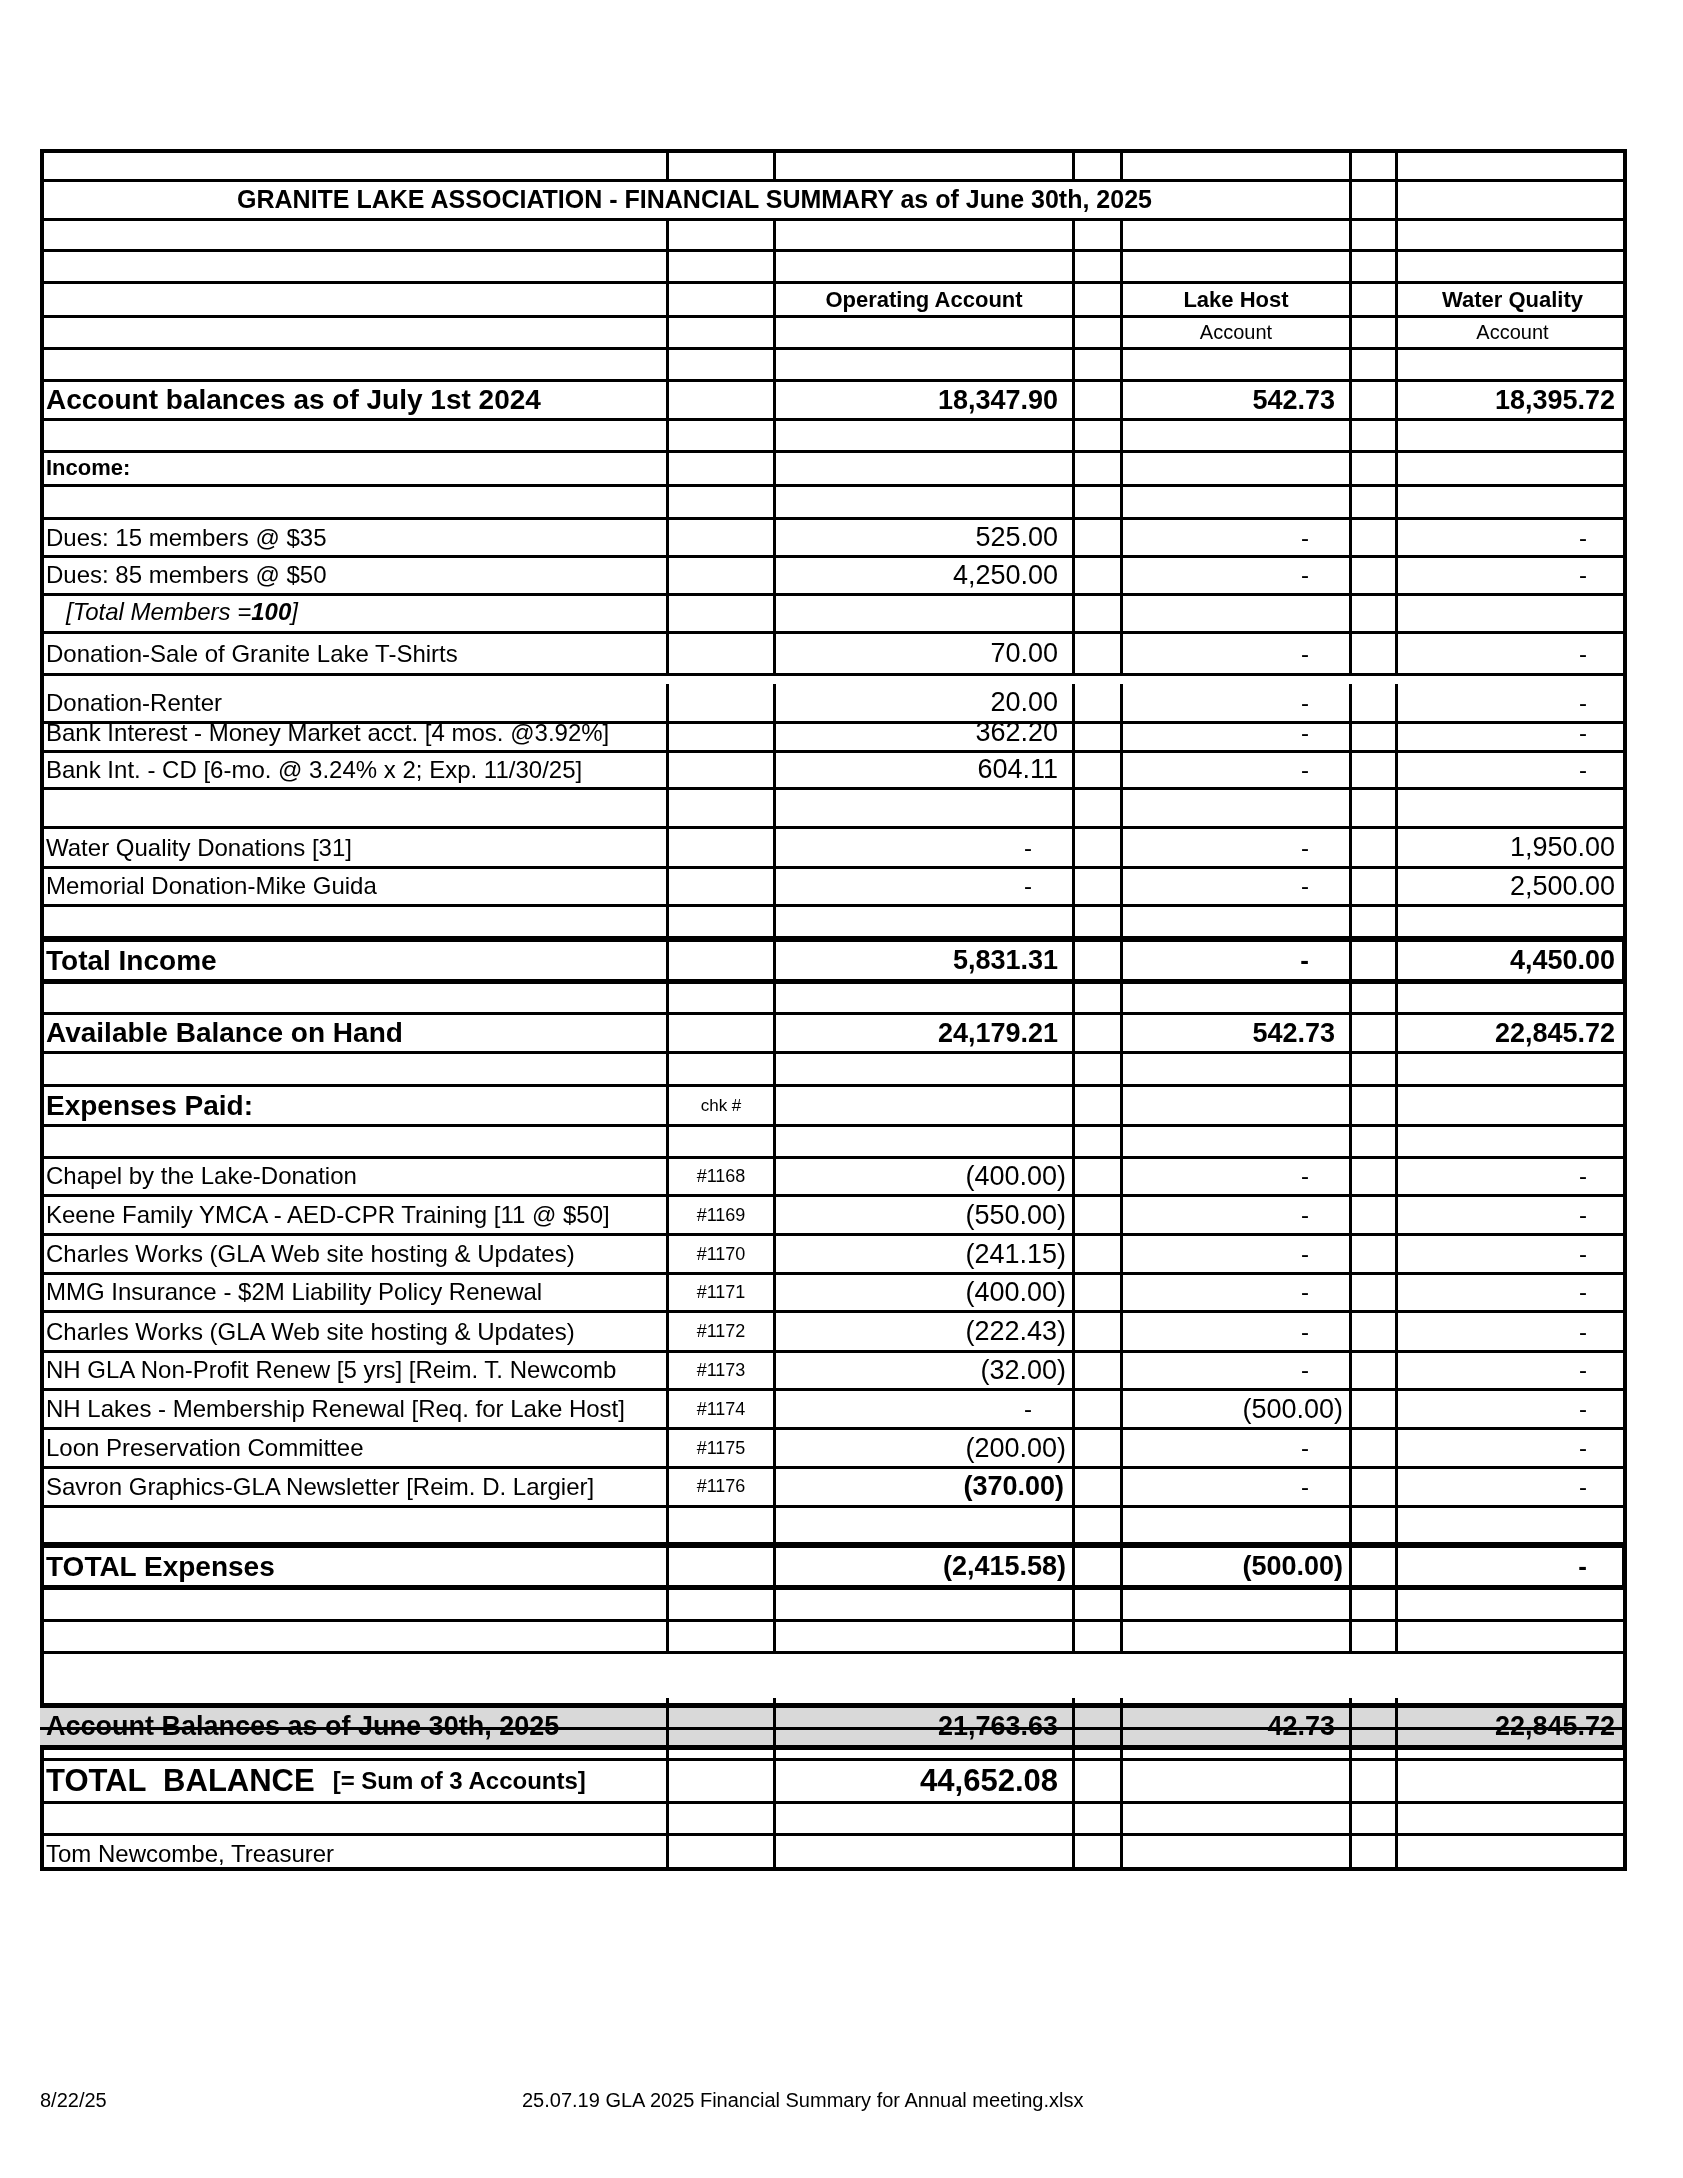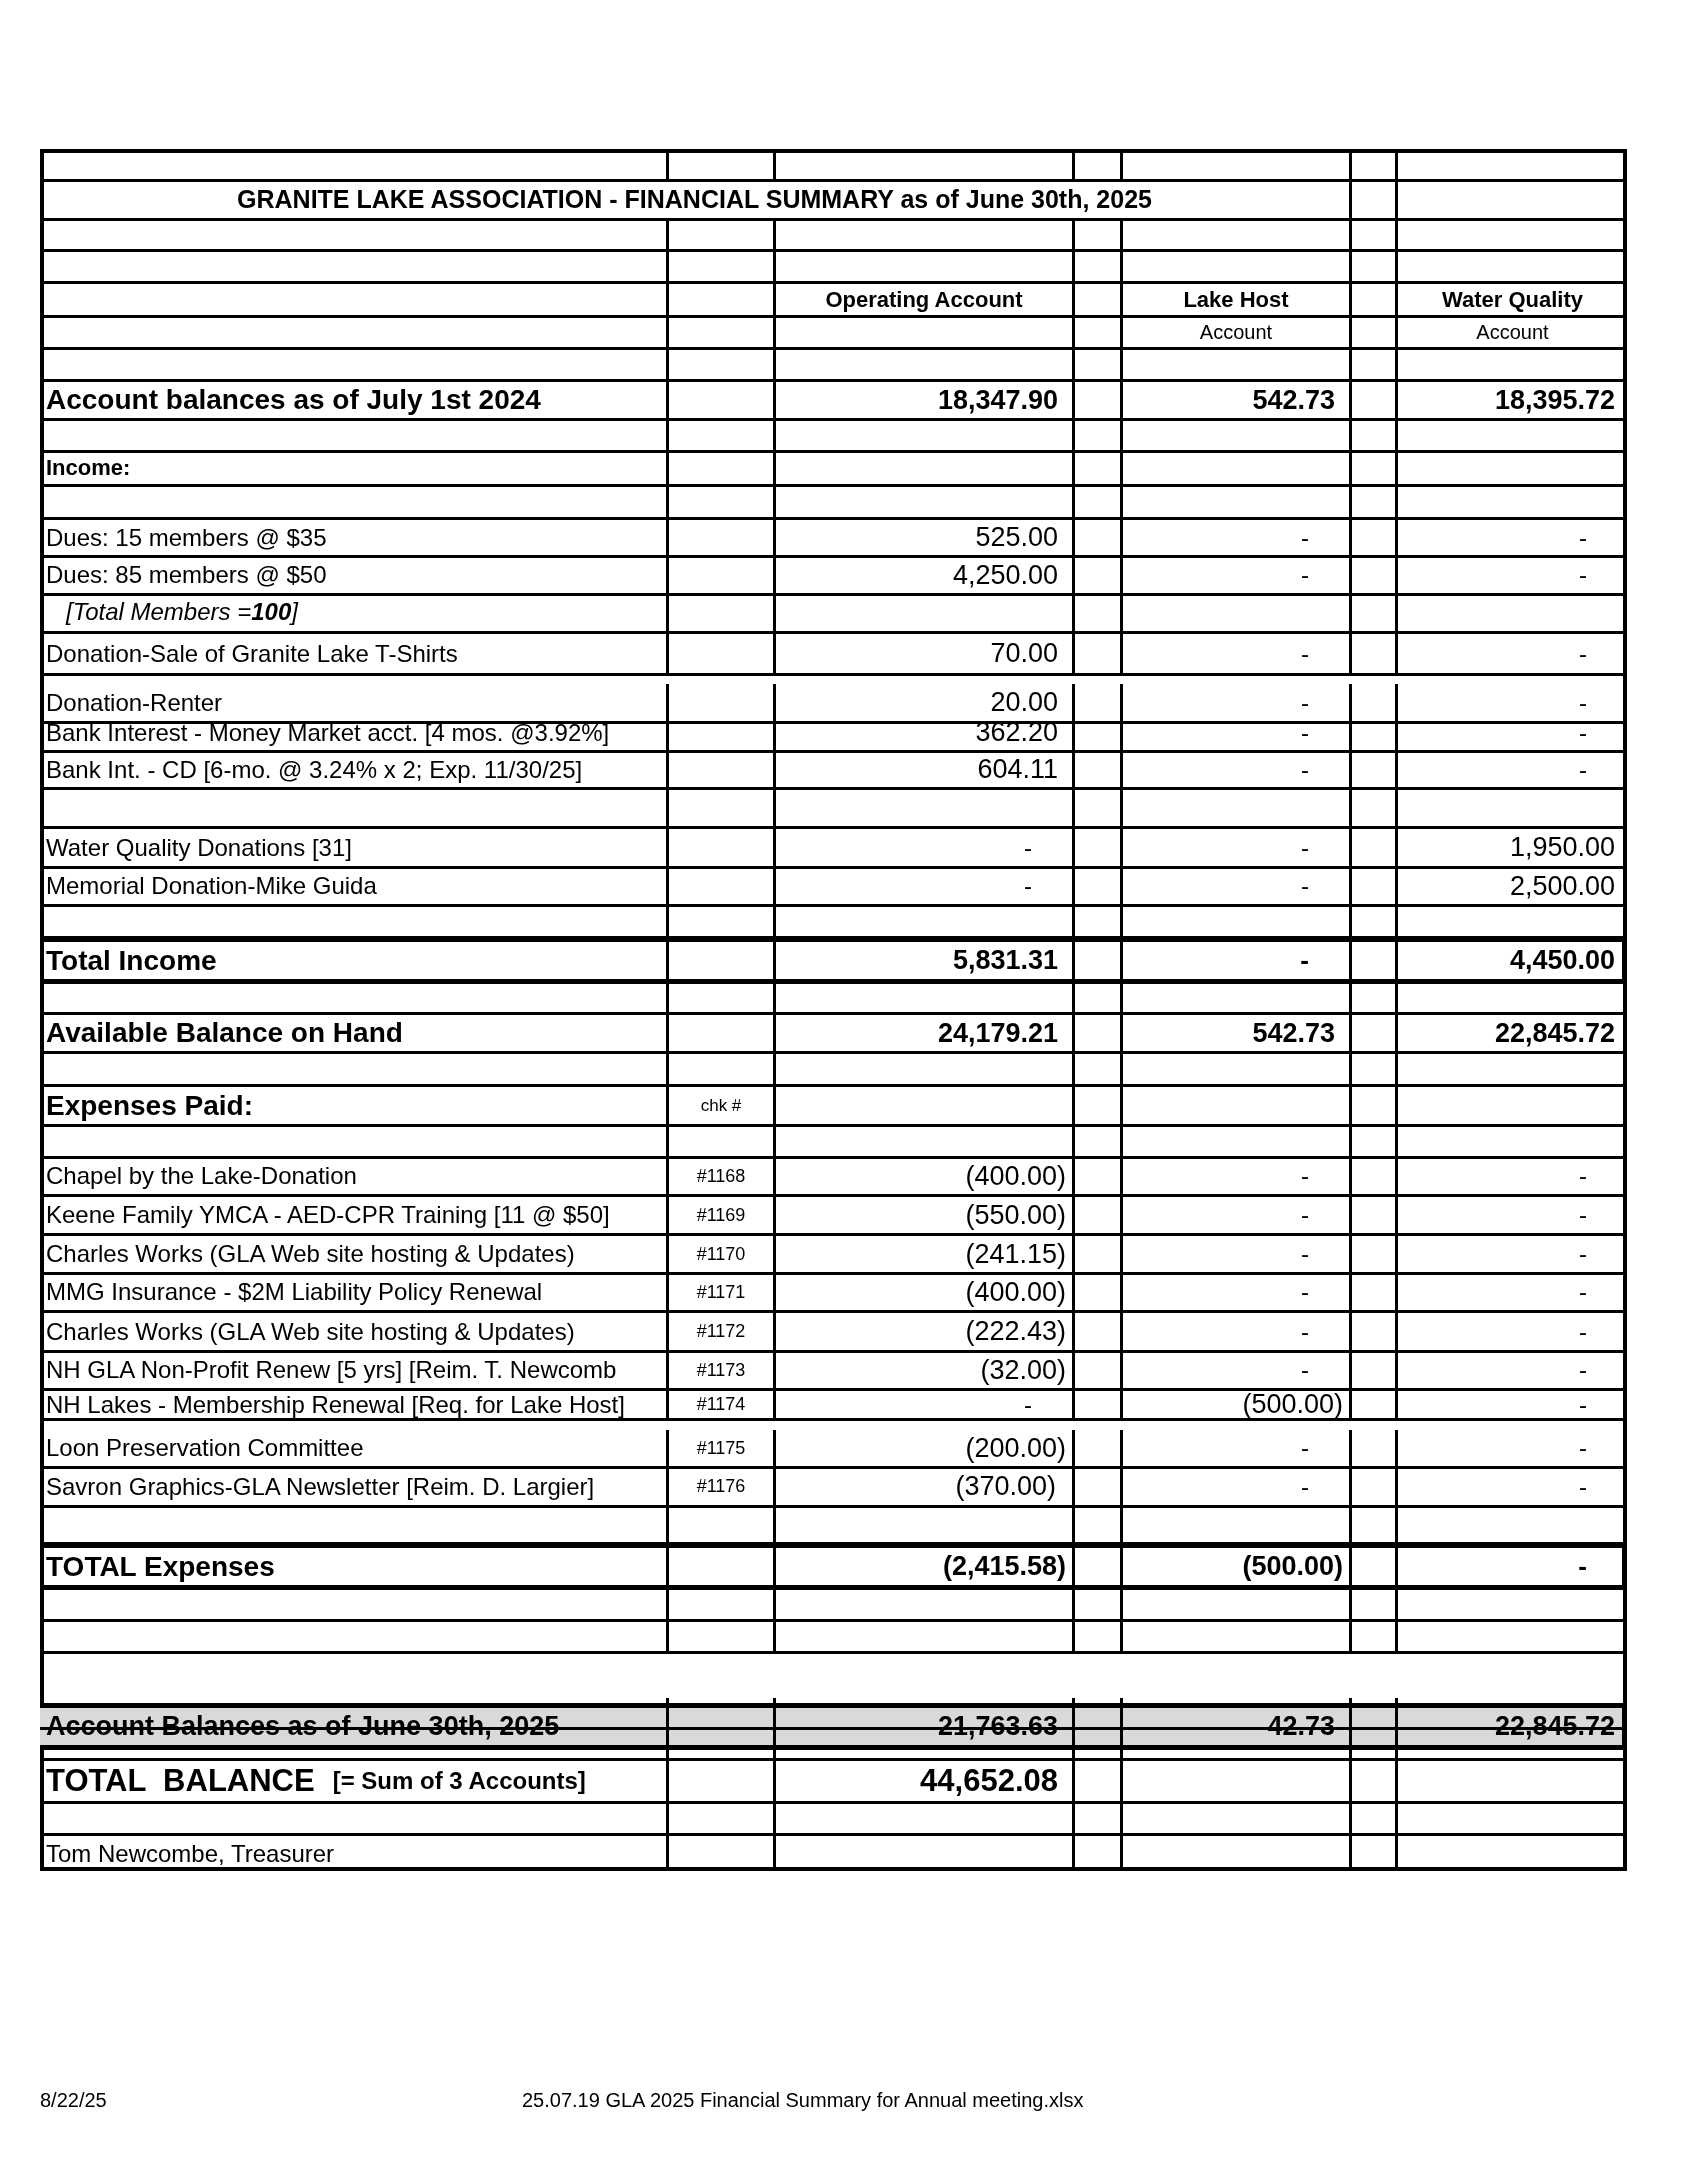"NH Lakes - Membership Renewal" div.row { height: 30px -> 39px }
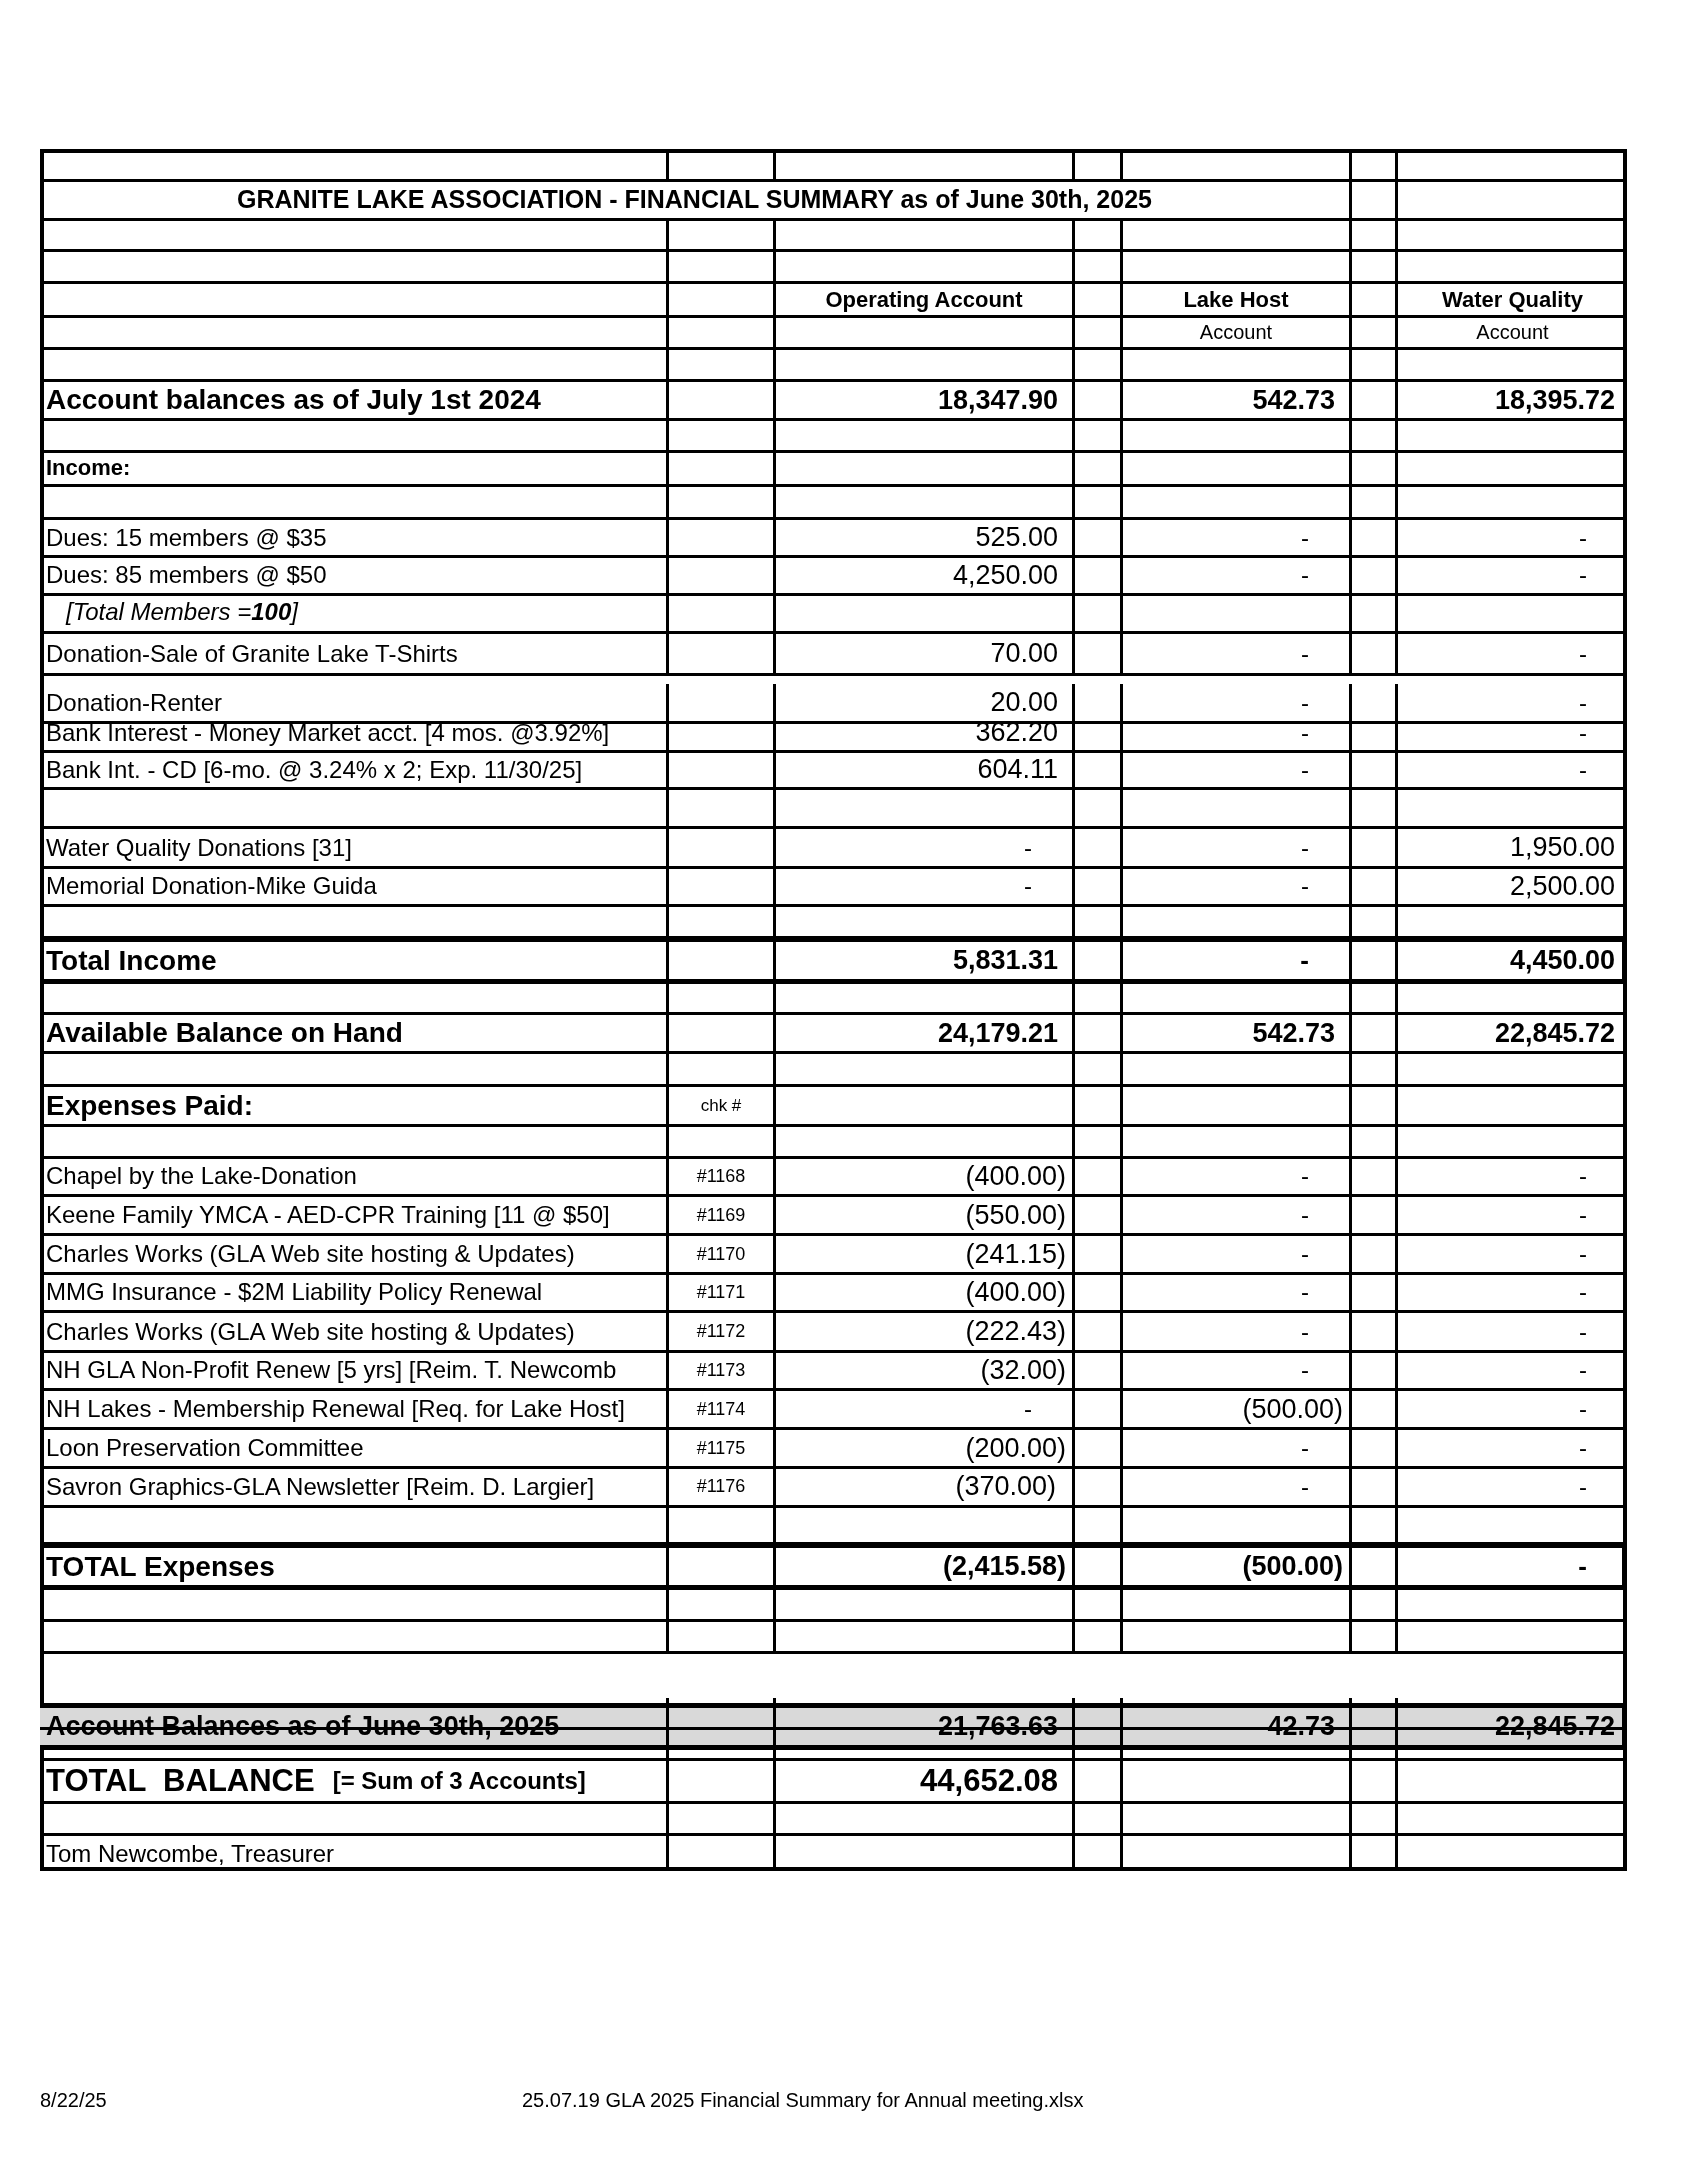"(370.00)" div.cell { font-weight: none -> bold; padding-right: 16px -> 8px }
